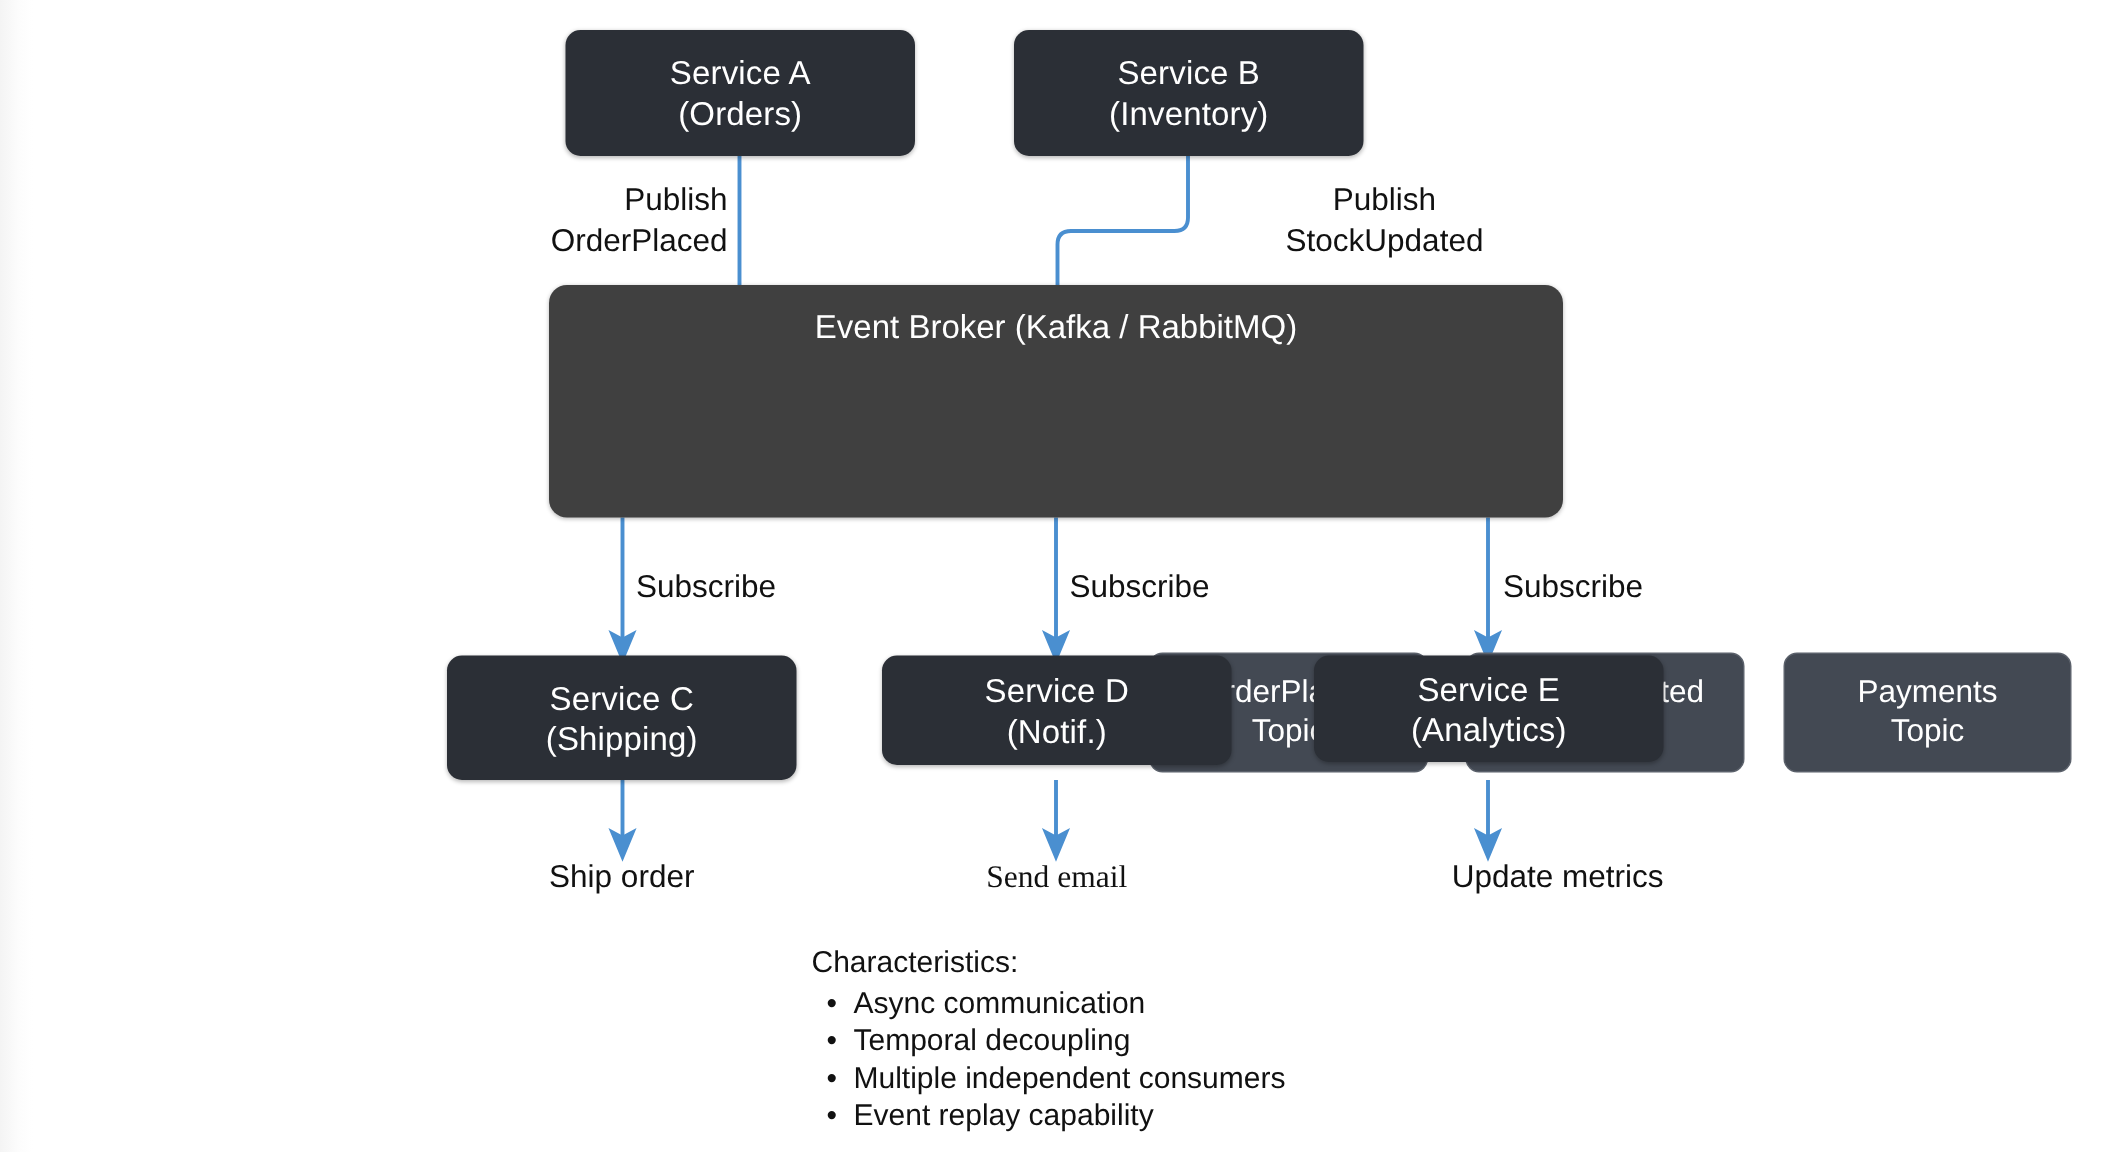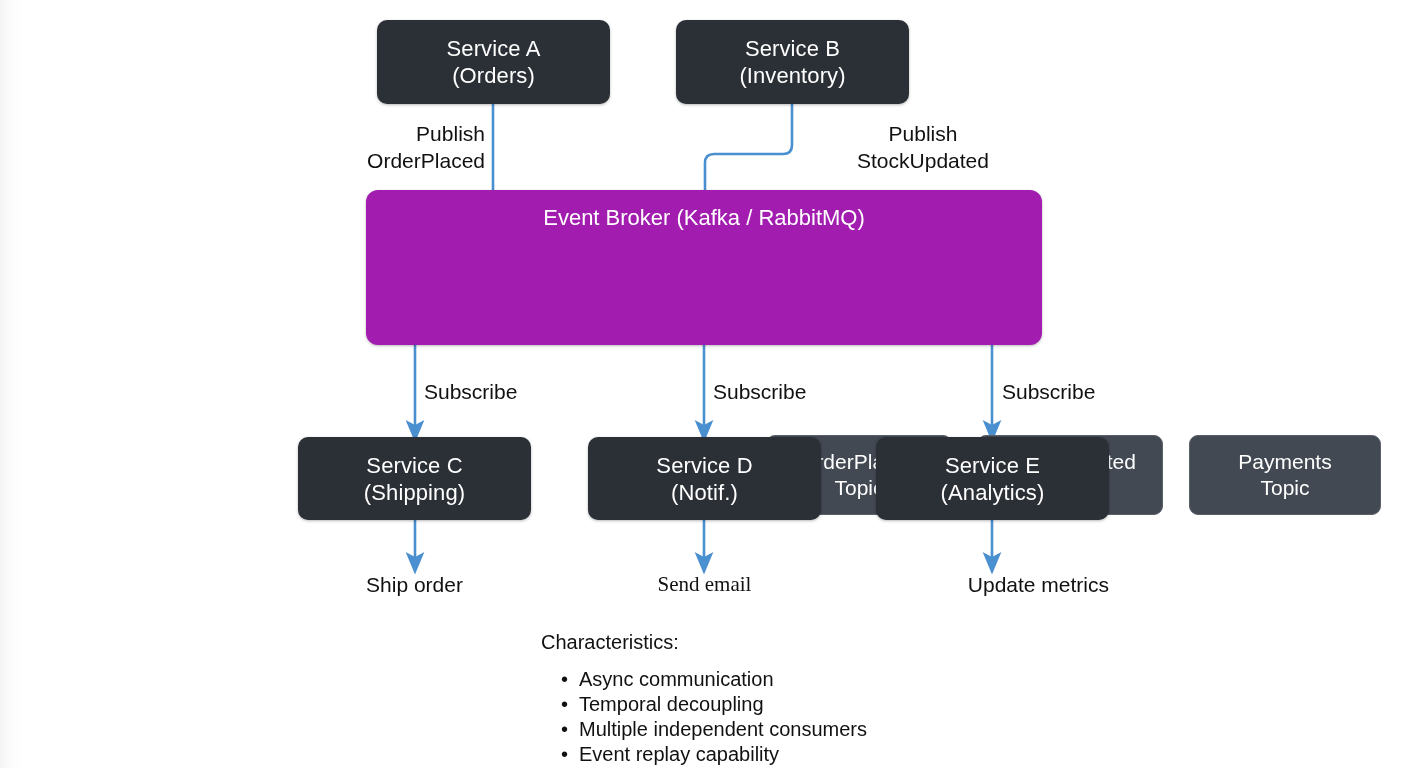"Event Broker (Kafka / RabbitMQ)" .broker { background: #a21caf -> #404040 }
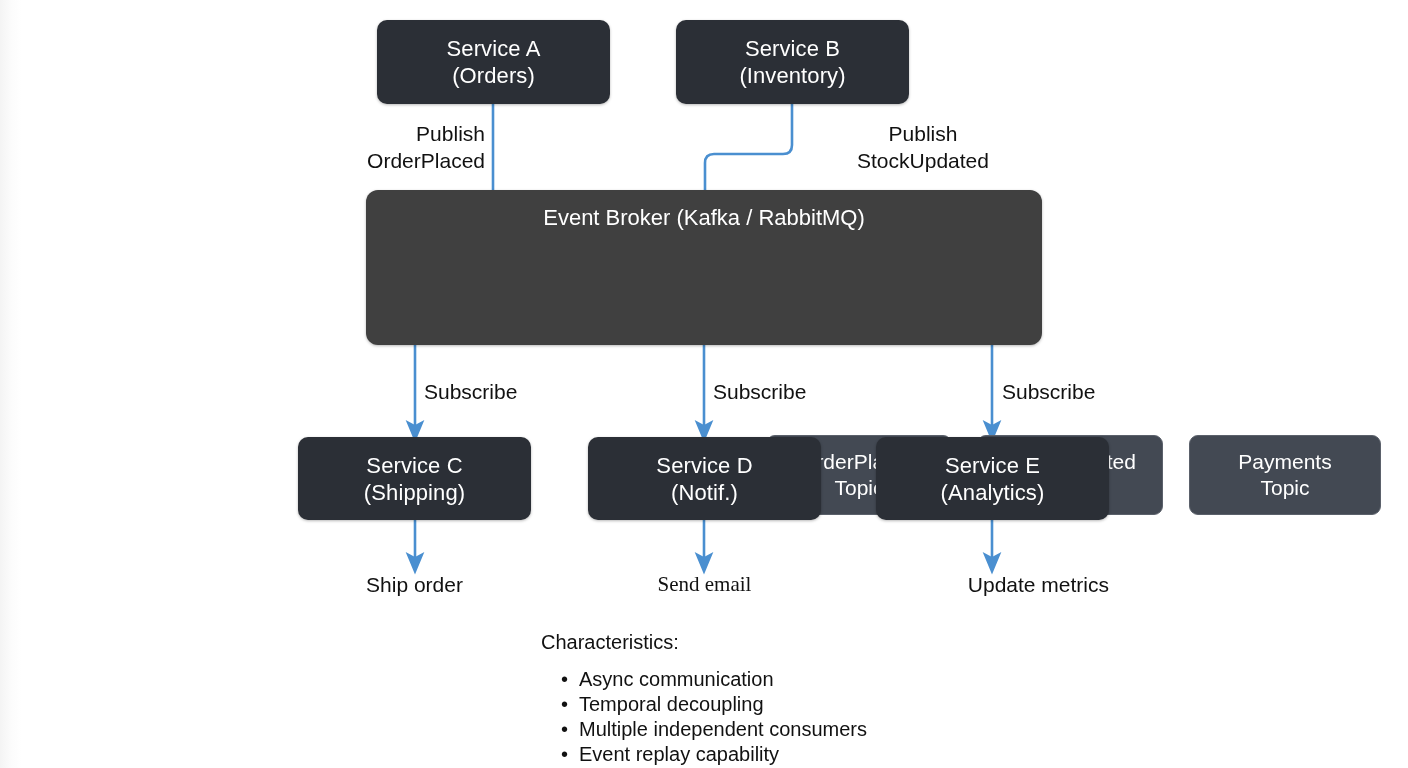"Service D" div.node { height: 83px -> 73px }
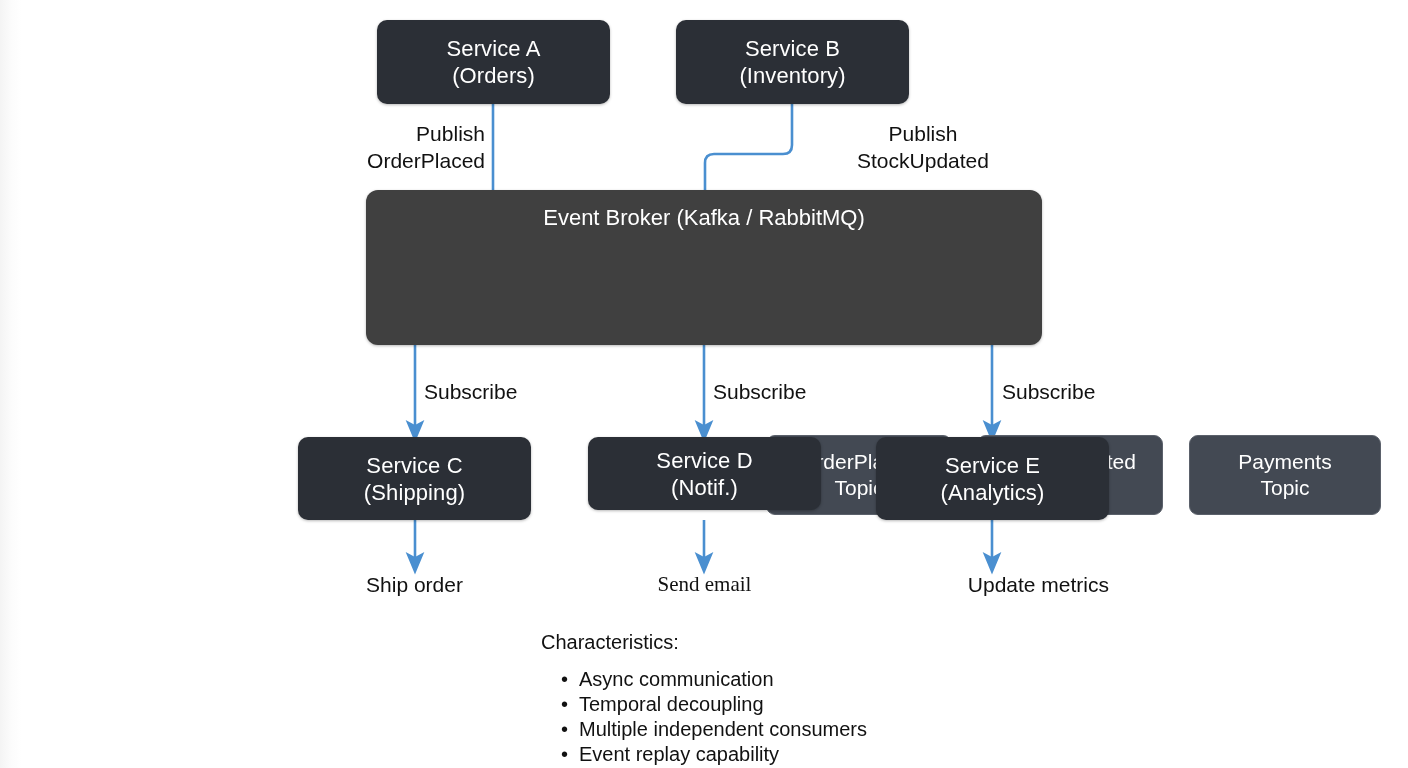"Service E" div.node { height: 83px -> 71px }
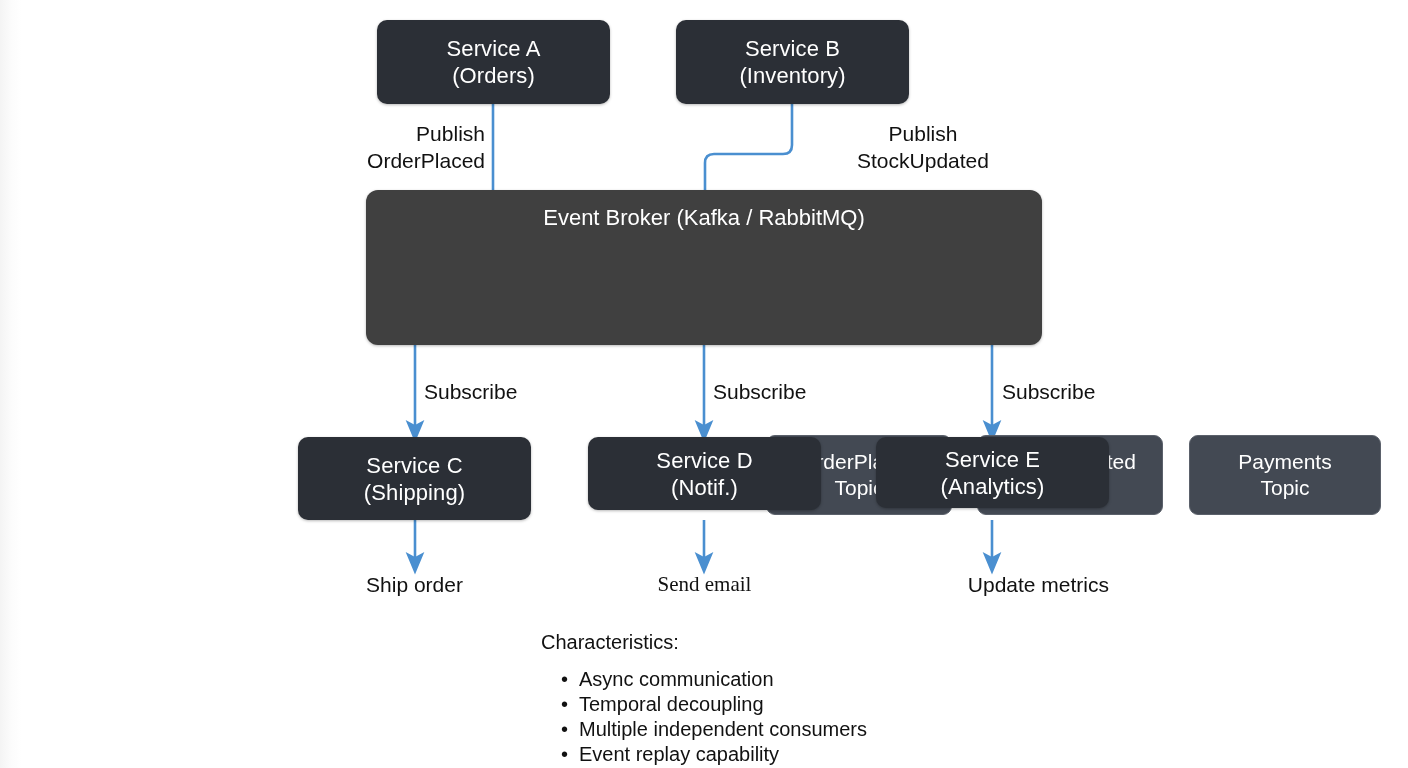"Async communication" .charbox ul { margin: 12px -> 2px }
